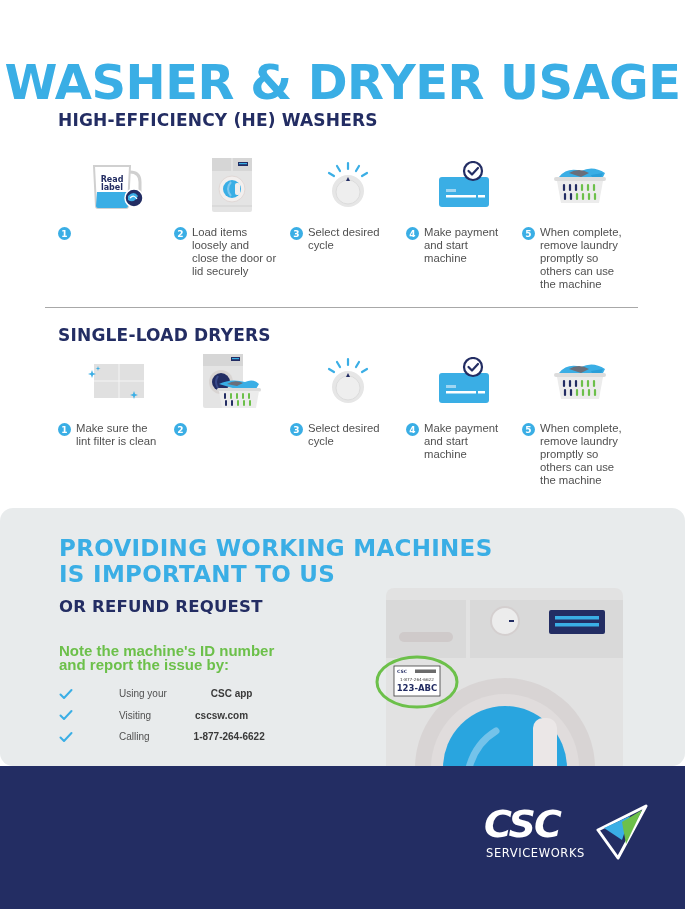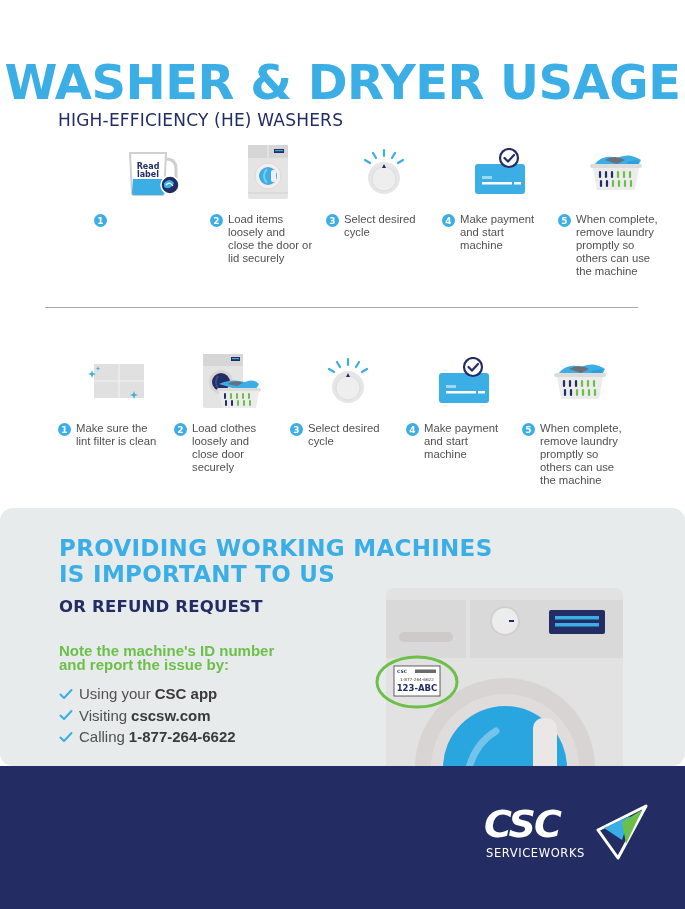"HIGH-EFFICIENCY (HE) WASHERS" .section-title { font-weight: normal -> bold }
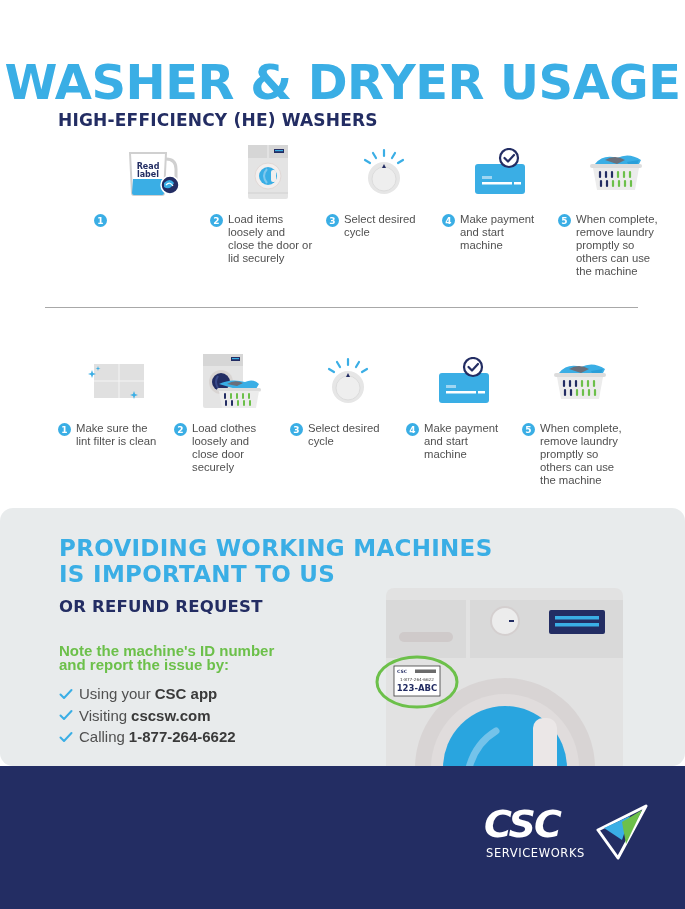"Read" div.steps { margin-left: 36px -> none; top: 143px -> 156px }
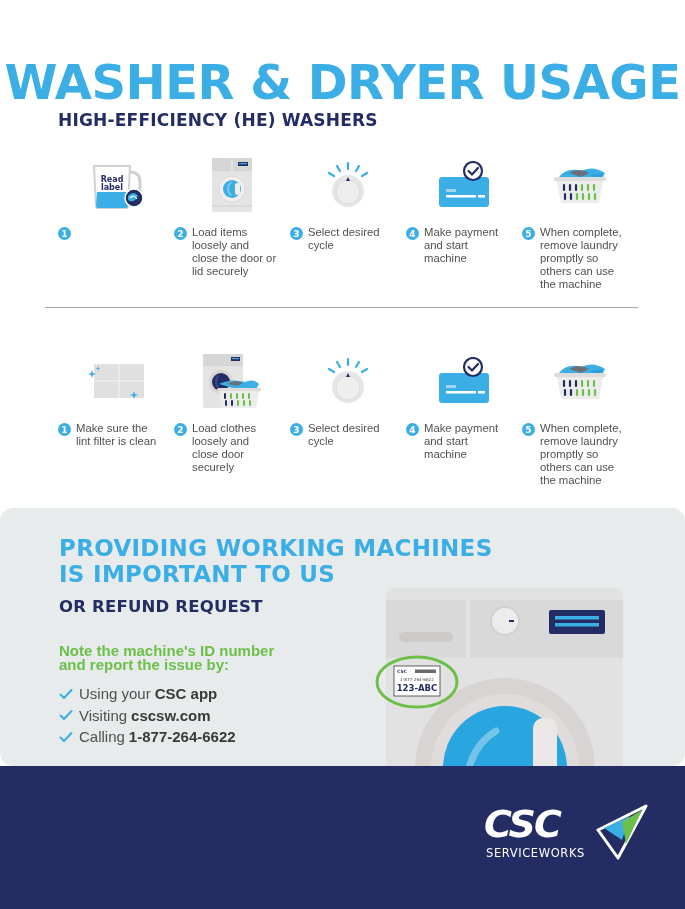"SINGLE-LOAD DRYERS" h2.section-title { html: none -> <h2>SINGLE-LOAD DRYERS</h2> }
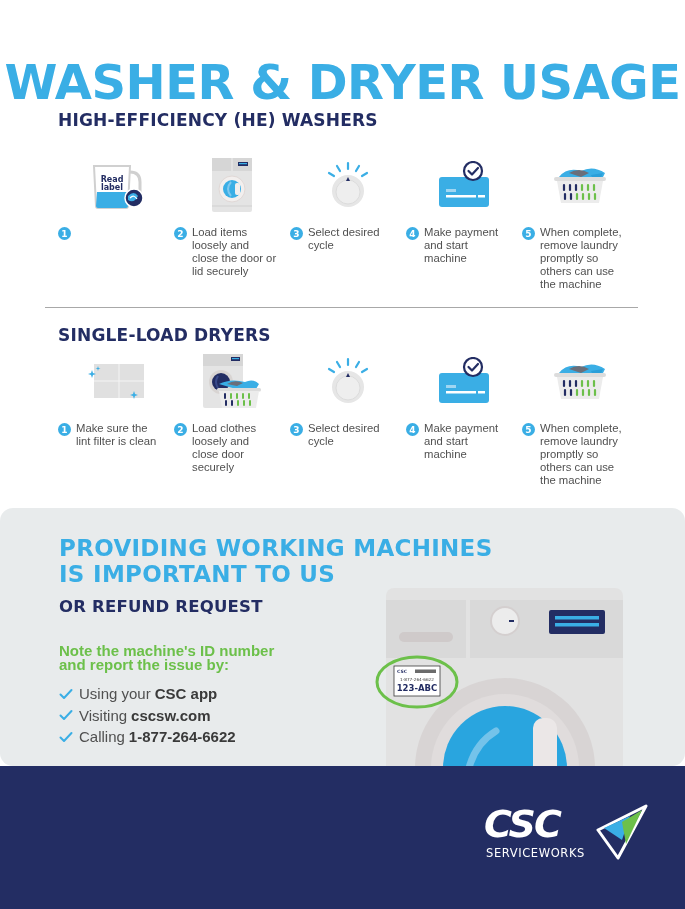"Load clothes loosely and close" span.step-desc { html: <span>Load clothes loosely and close door securely</span> -> none }
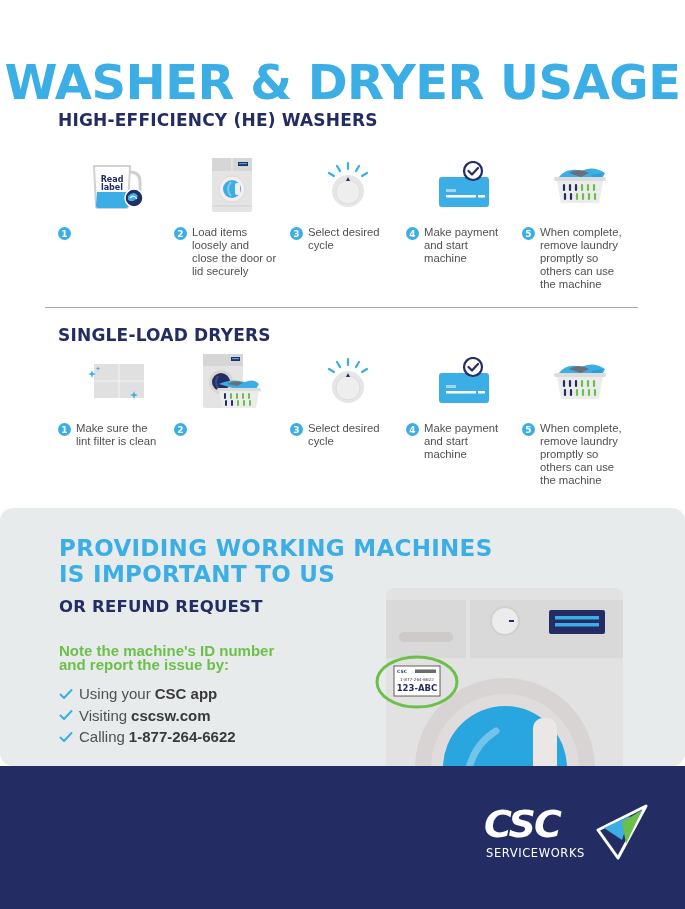"Using your" .report-list li { font-size: 15px -> 10px; gap: none -> 40px }
